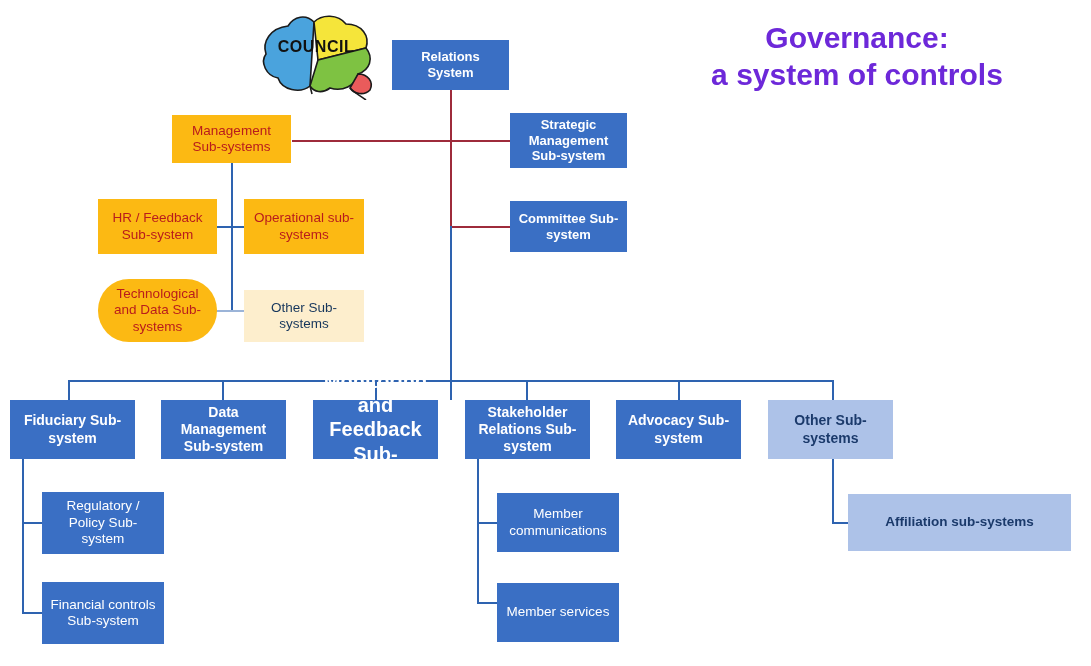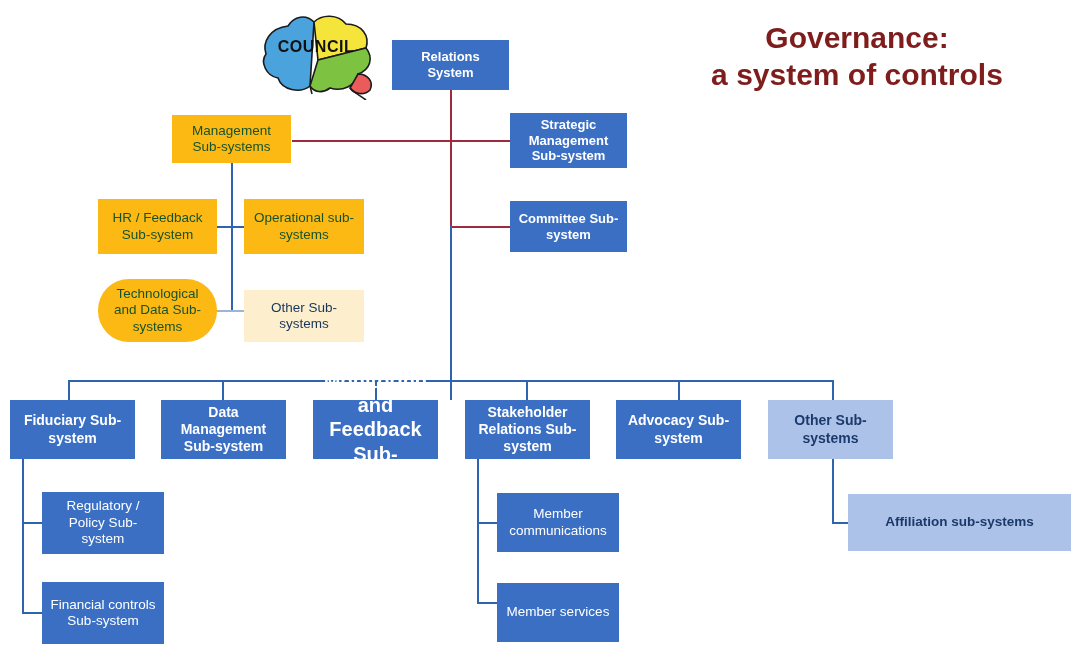"Governance:" .title { color: #7f1d1d -> #6d28d9 }
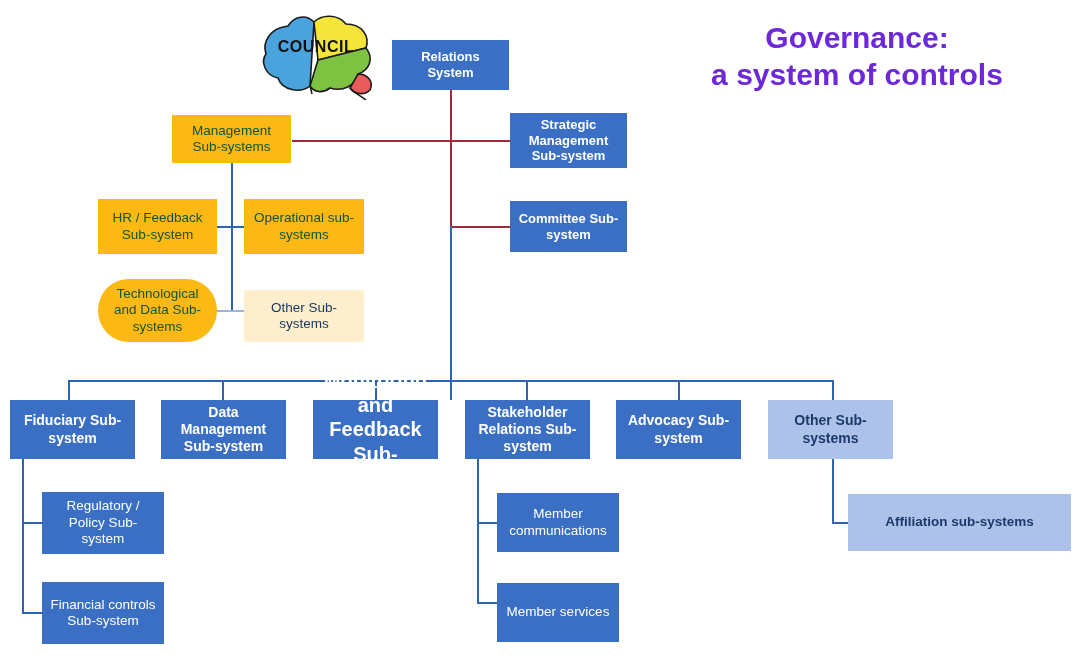"Management Sub-systems" .gold { color: #14532d -> #b91c1c }
